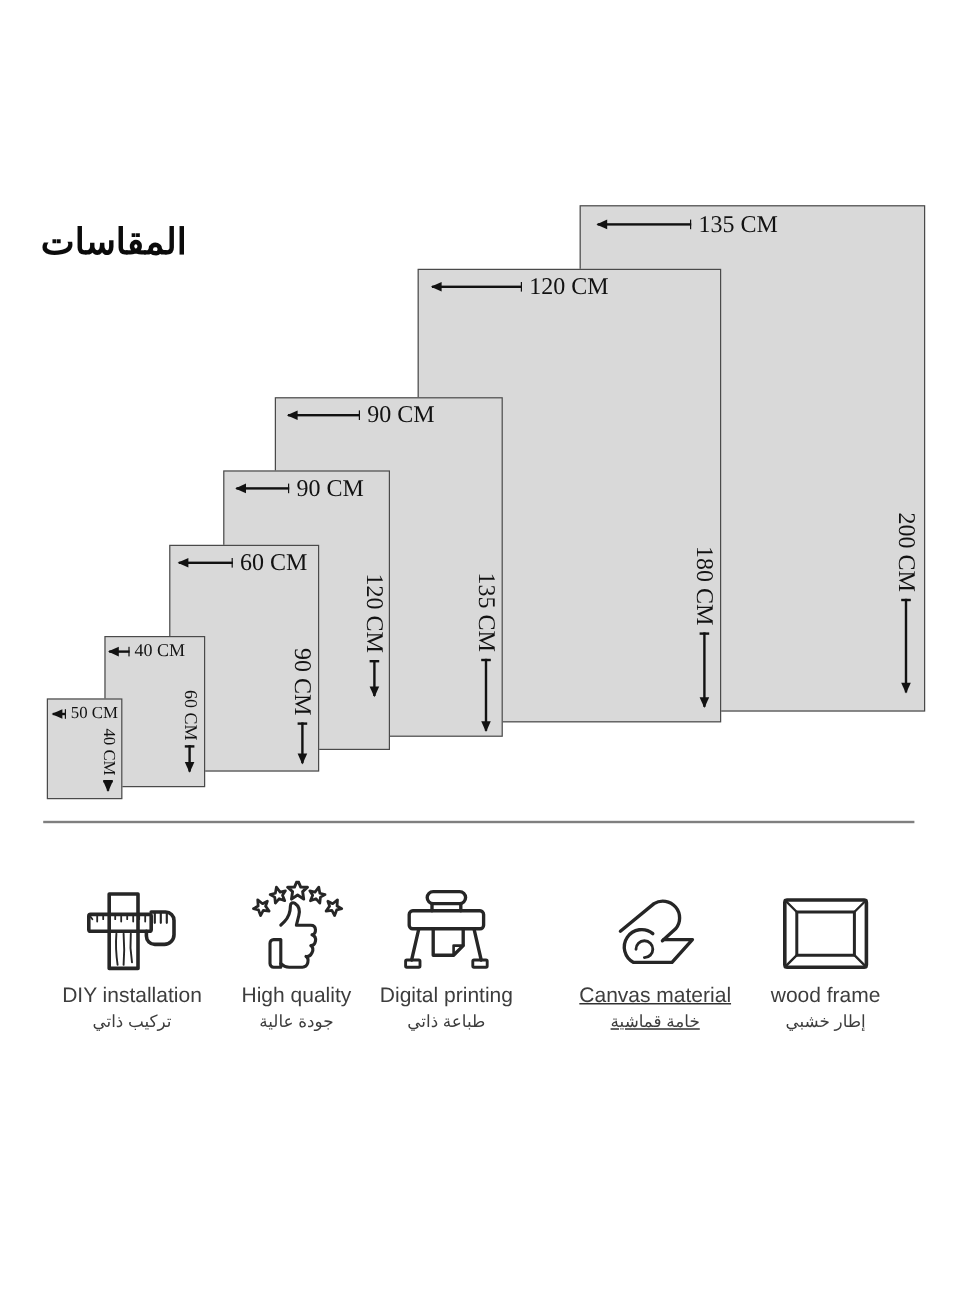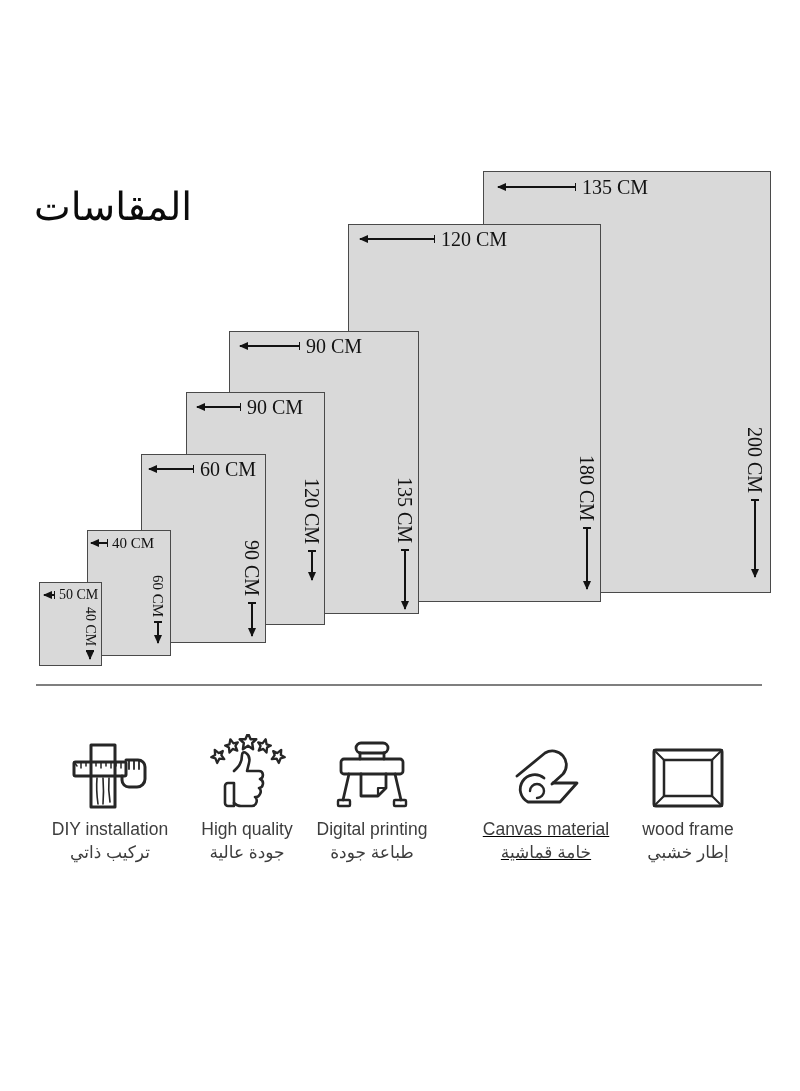"المقاسات" .title-ar { font-size: 39px -> 30px; font-weight: 400 -> 700 }
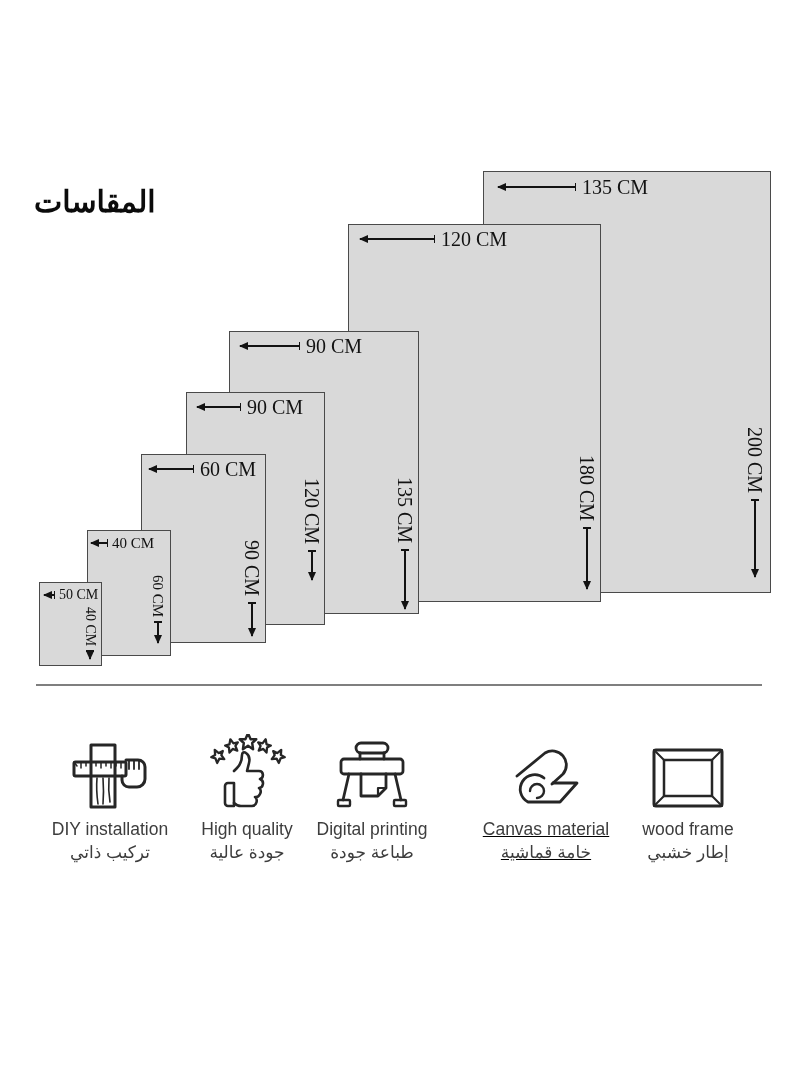"تركيب ذاتي" .f-label-ar { font-size: 17px -> 14px }
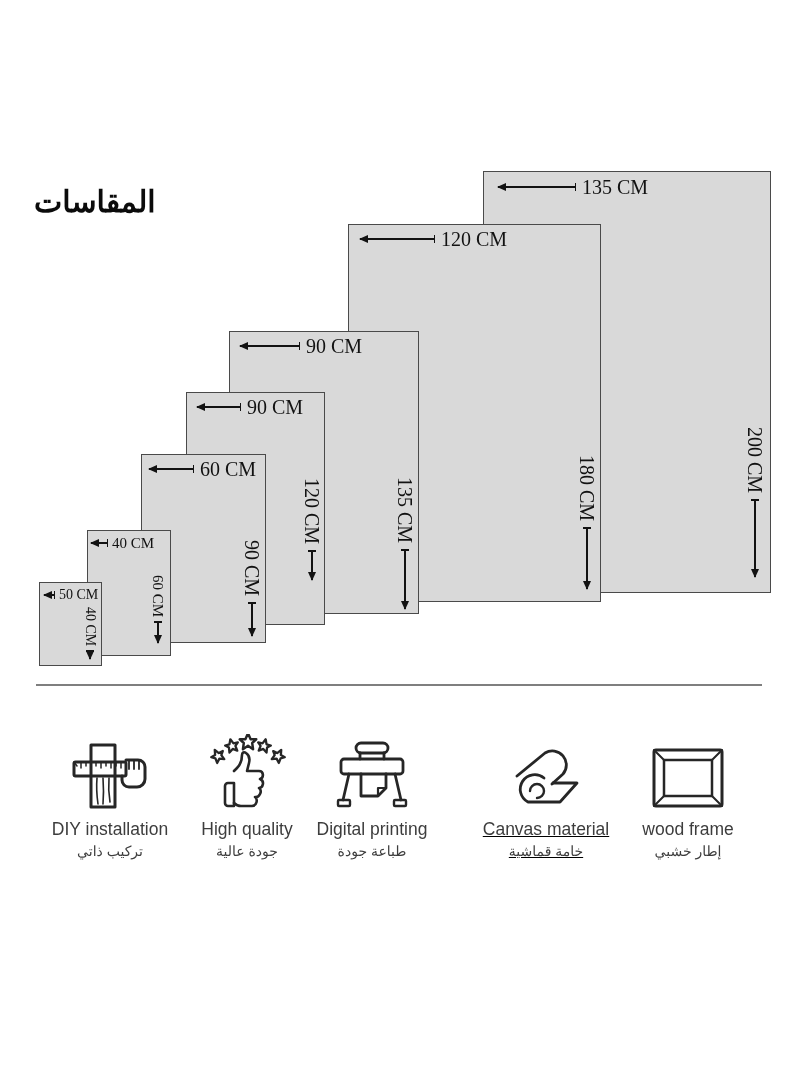"طباعة جودة" div.f-label-ar { text: جودة -> ذاتي }
